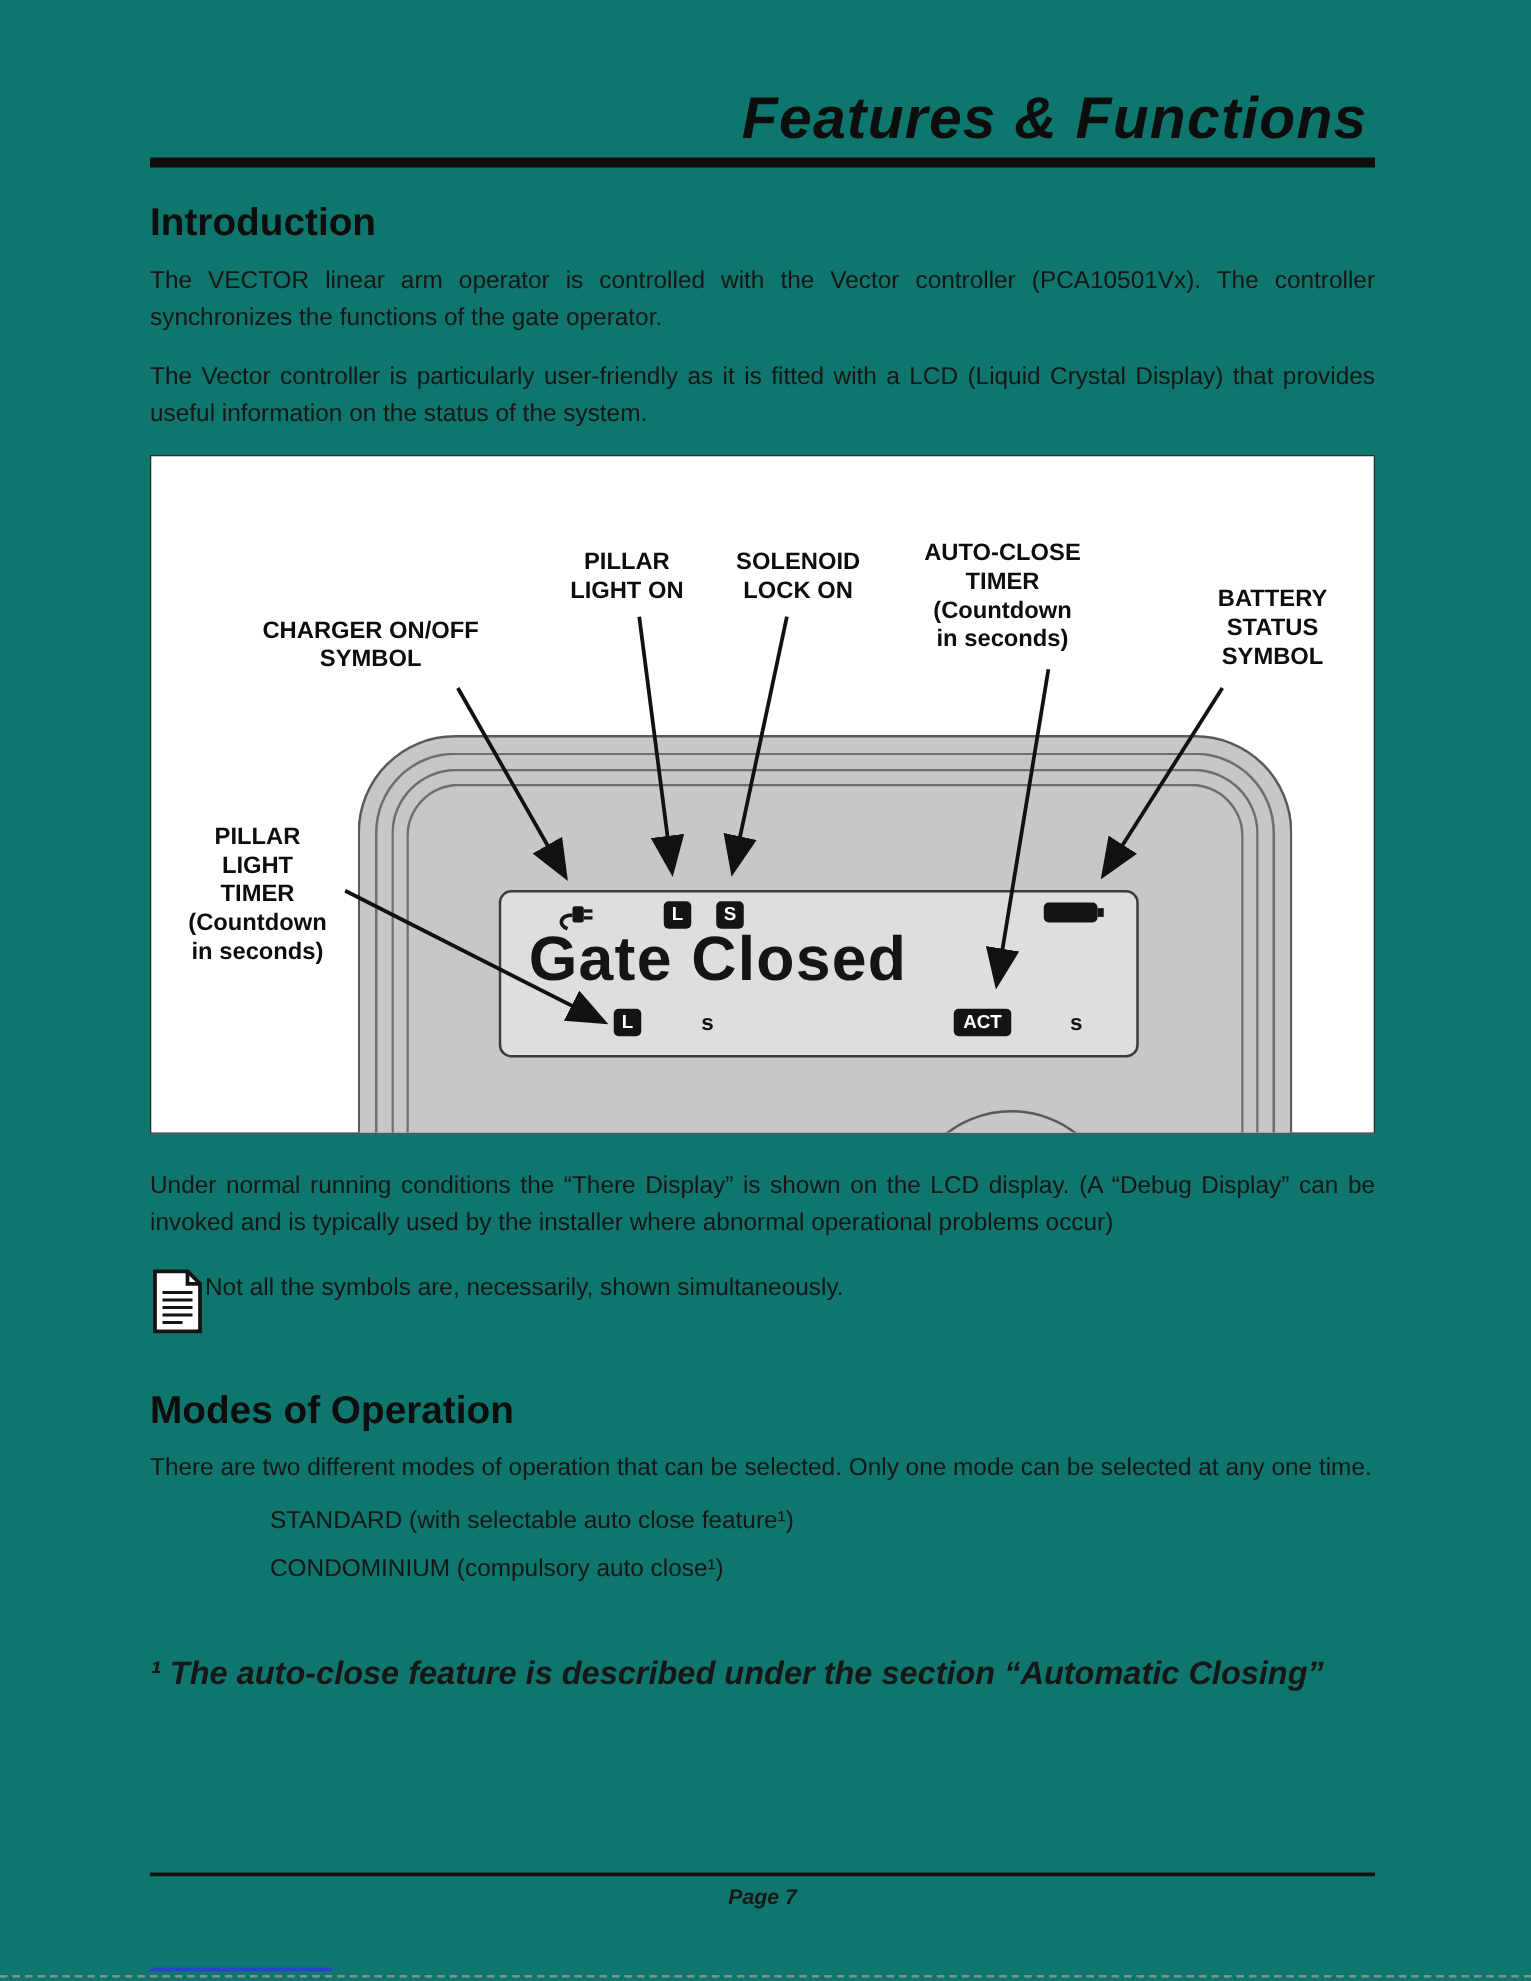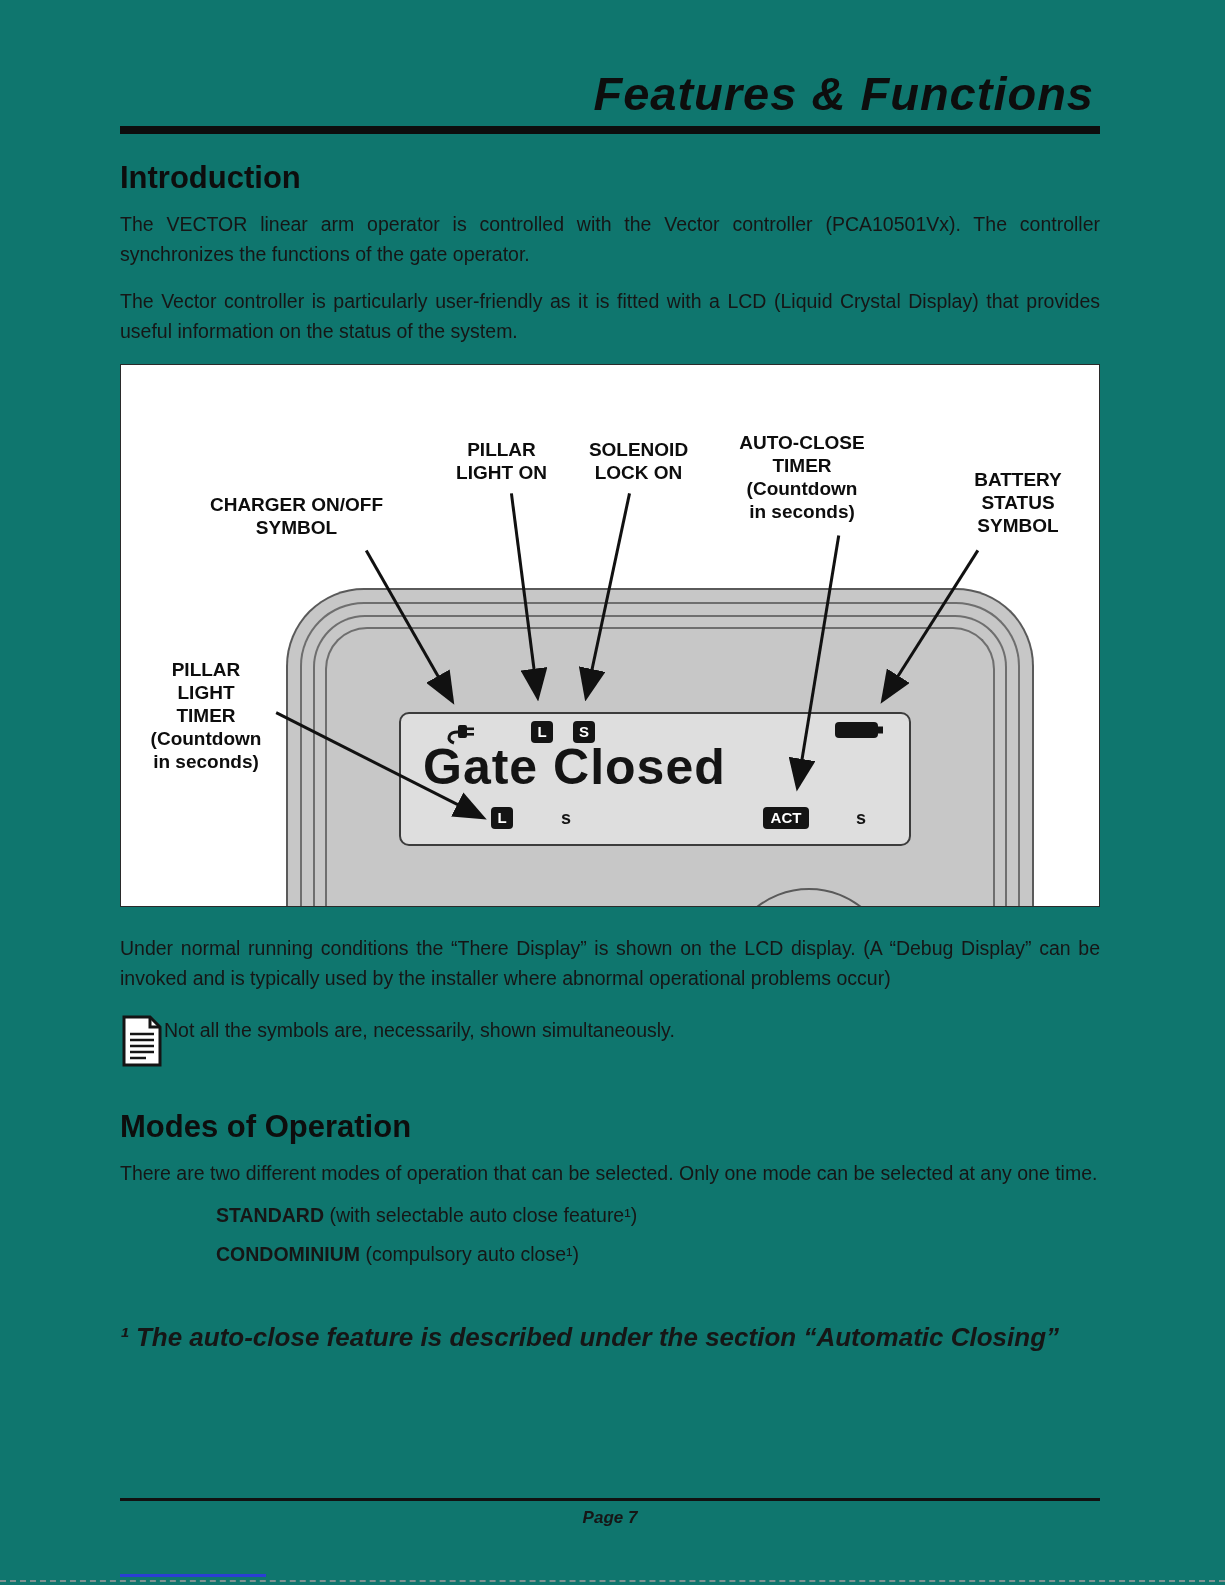"STANDARD" .mode-line .b { font-weight: bold -> normal }
